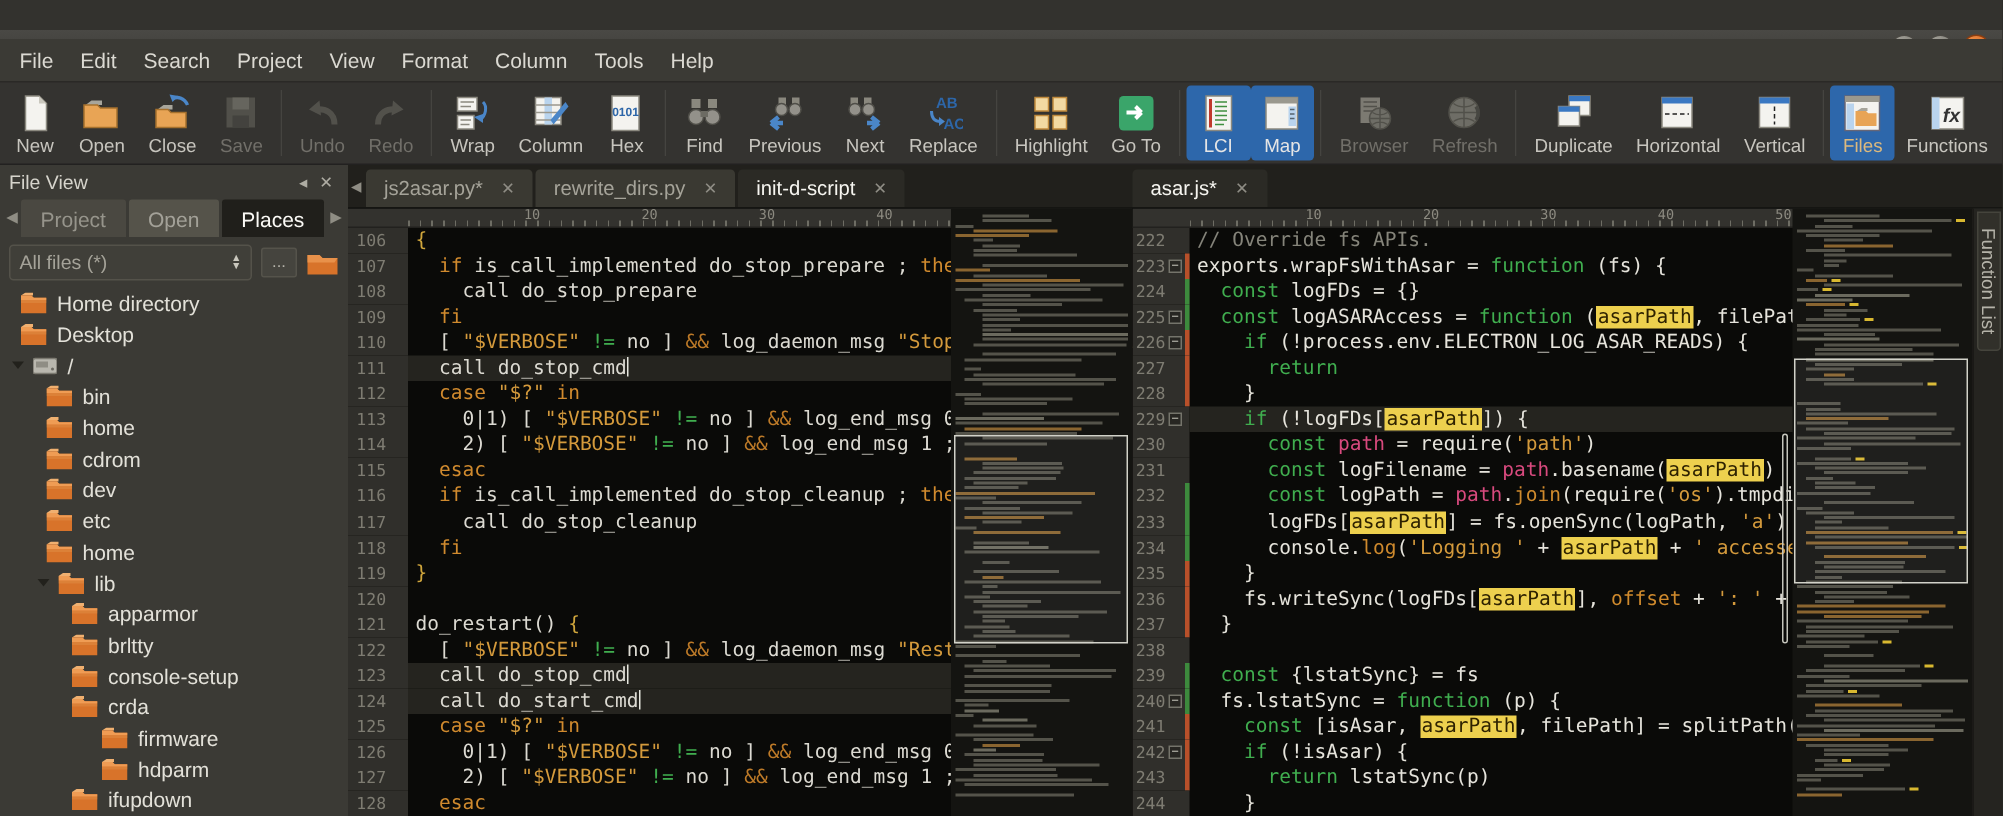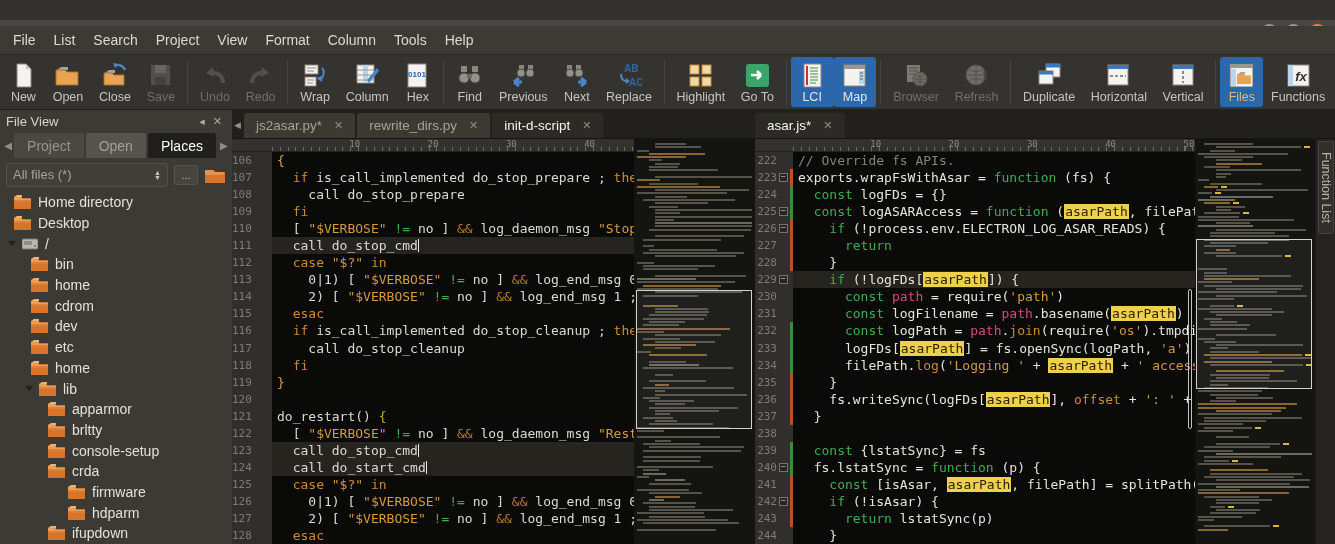"List" div.menu-item { text: List -> Edit }
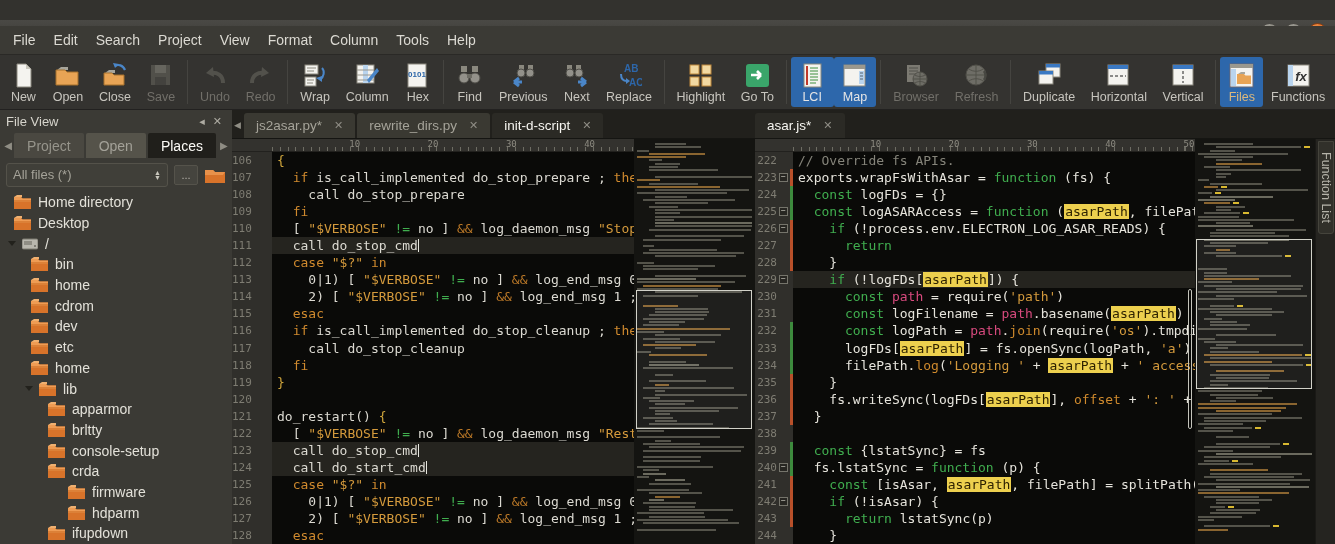"106" .ln { text-align: left -> center }
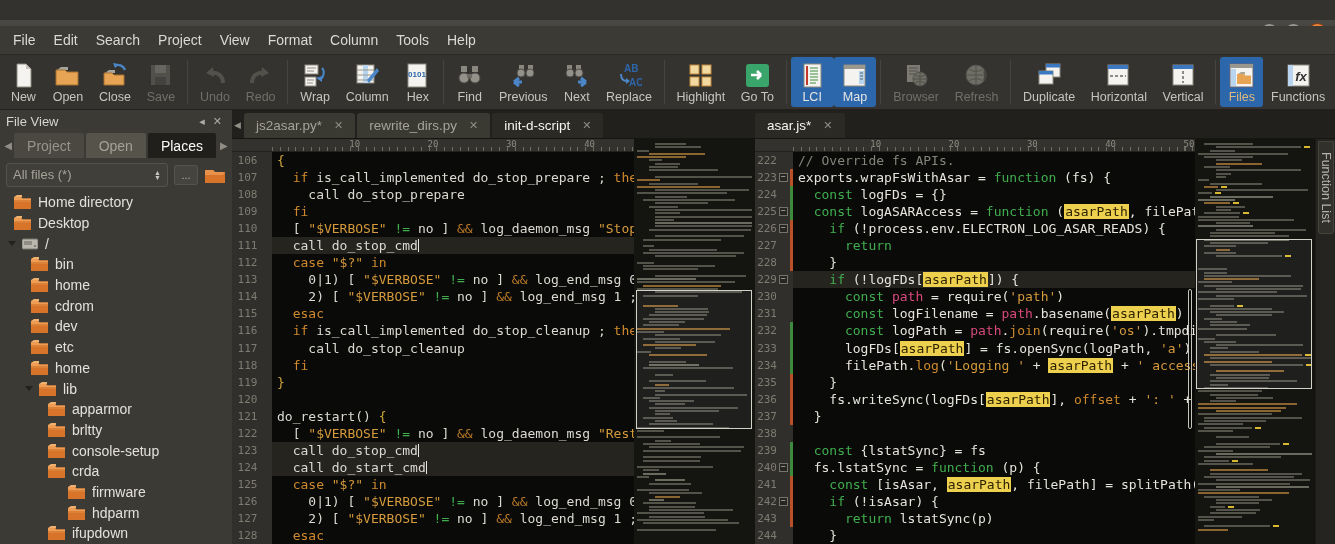"filePath." span.tk-w { text: filePath -> console }
